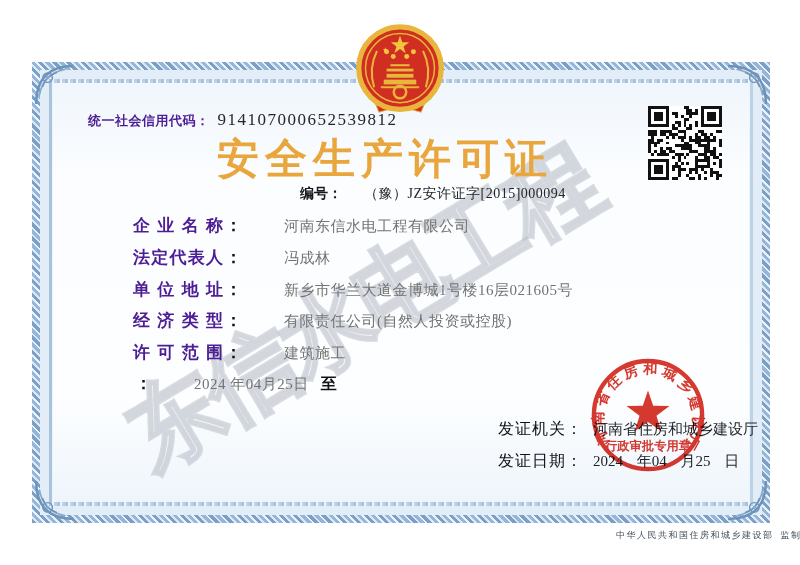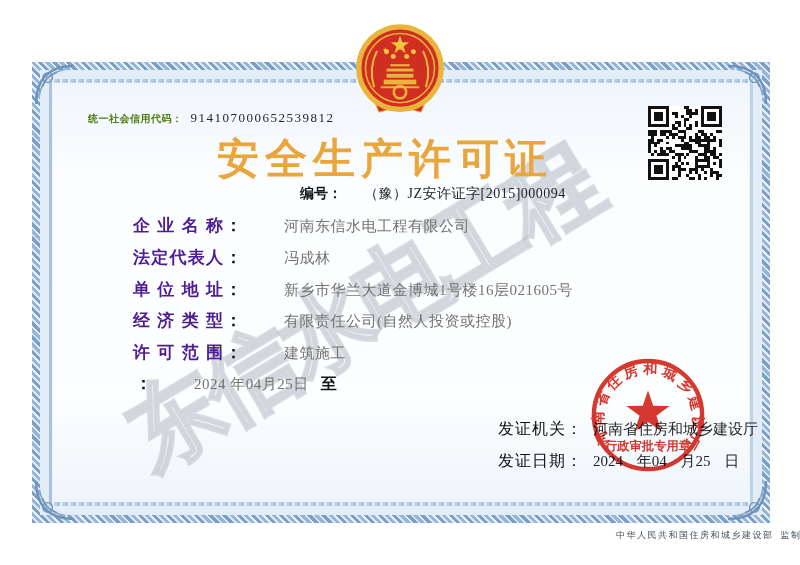"统一社会信用代码：" .credit-label { color: #4d7c0f -> #4c1d95; font-size: 10px -> 13px }
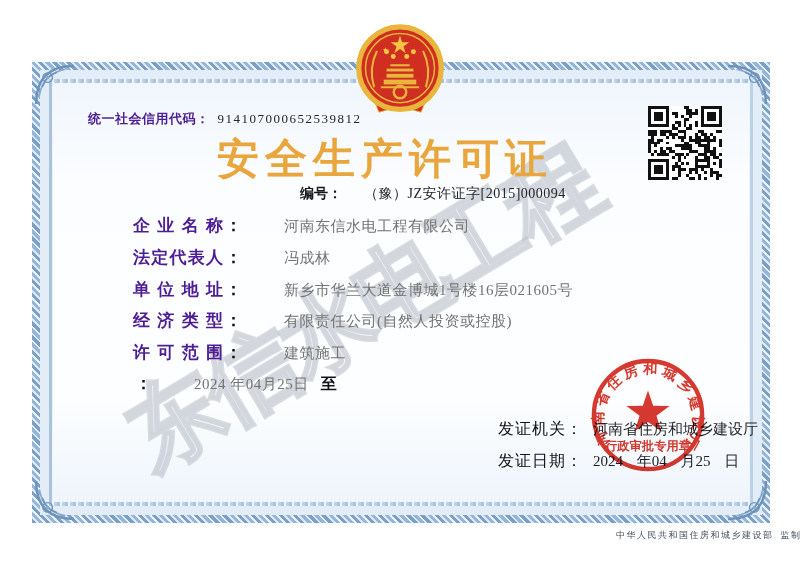"914107000652539812" .credit-value { font-size: 13px -> 17px }
